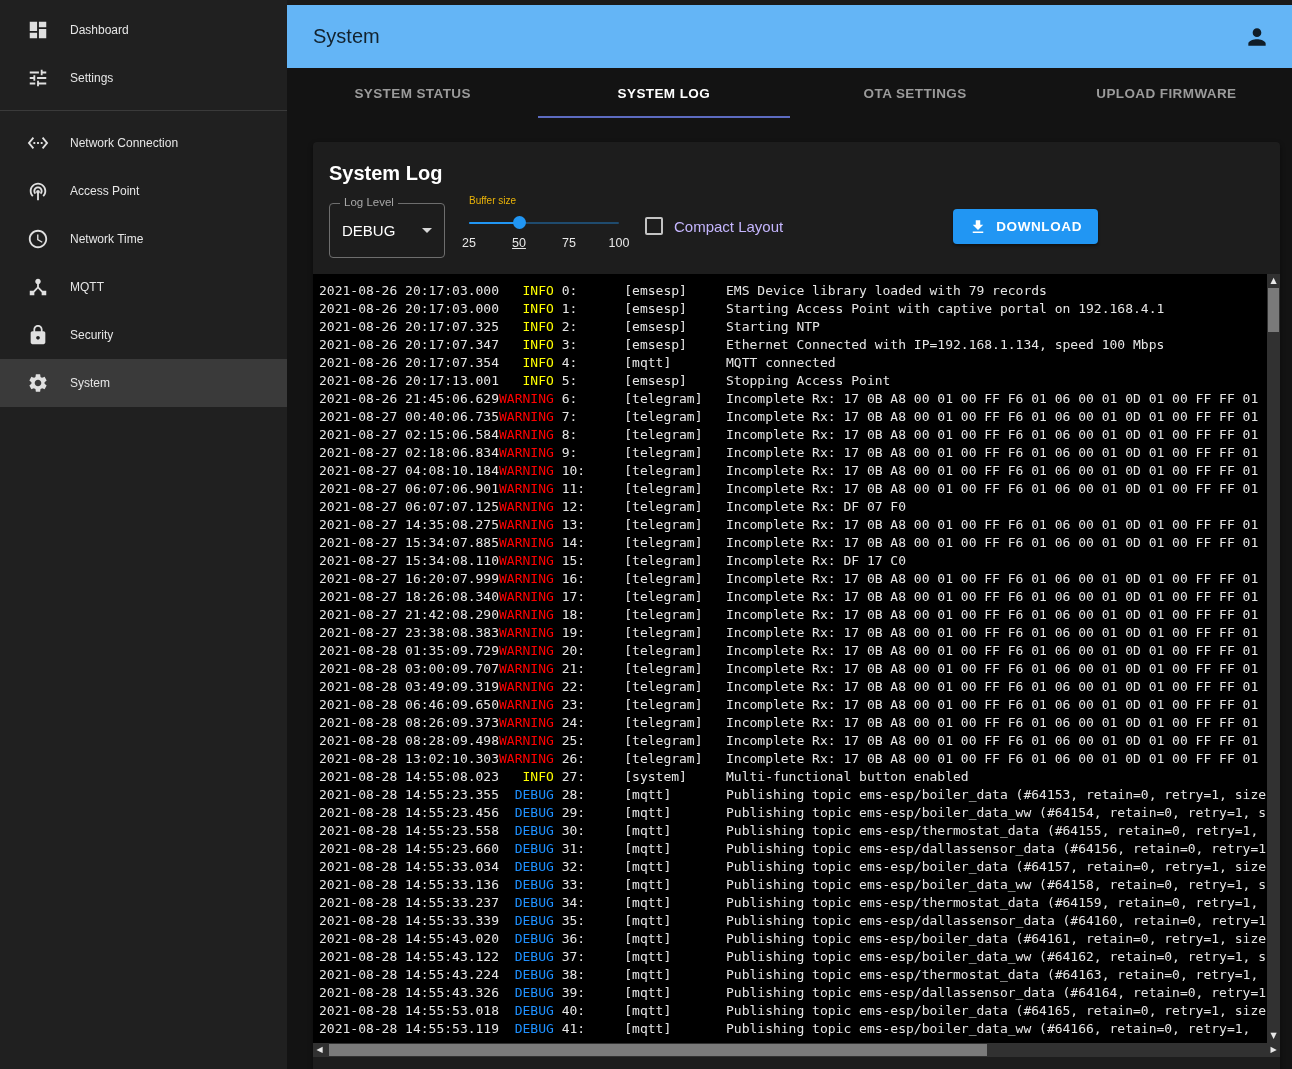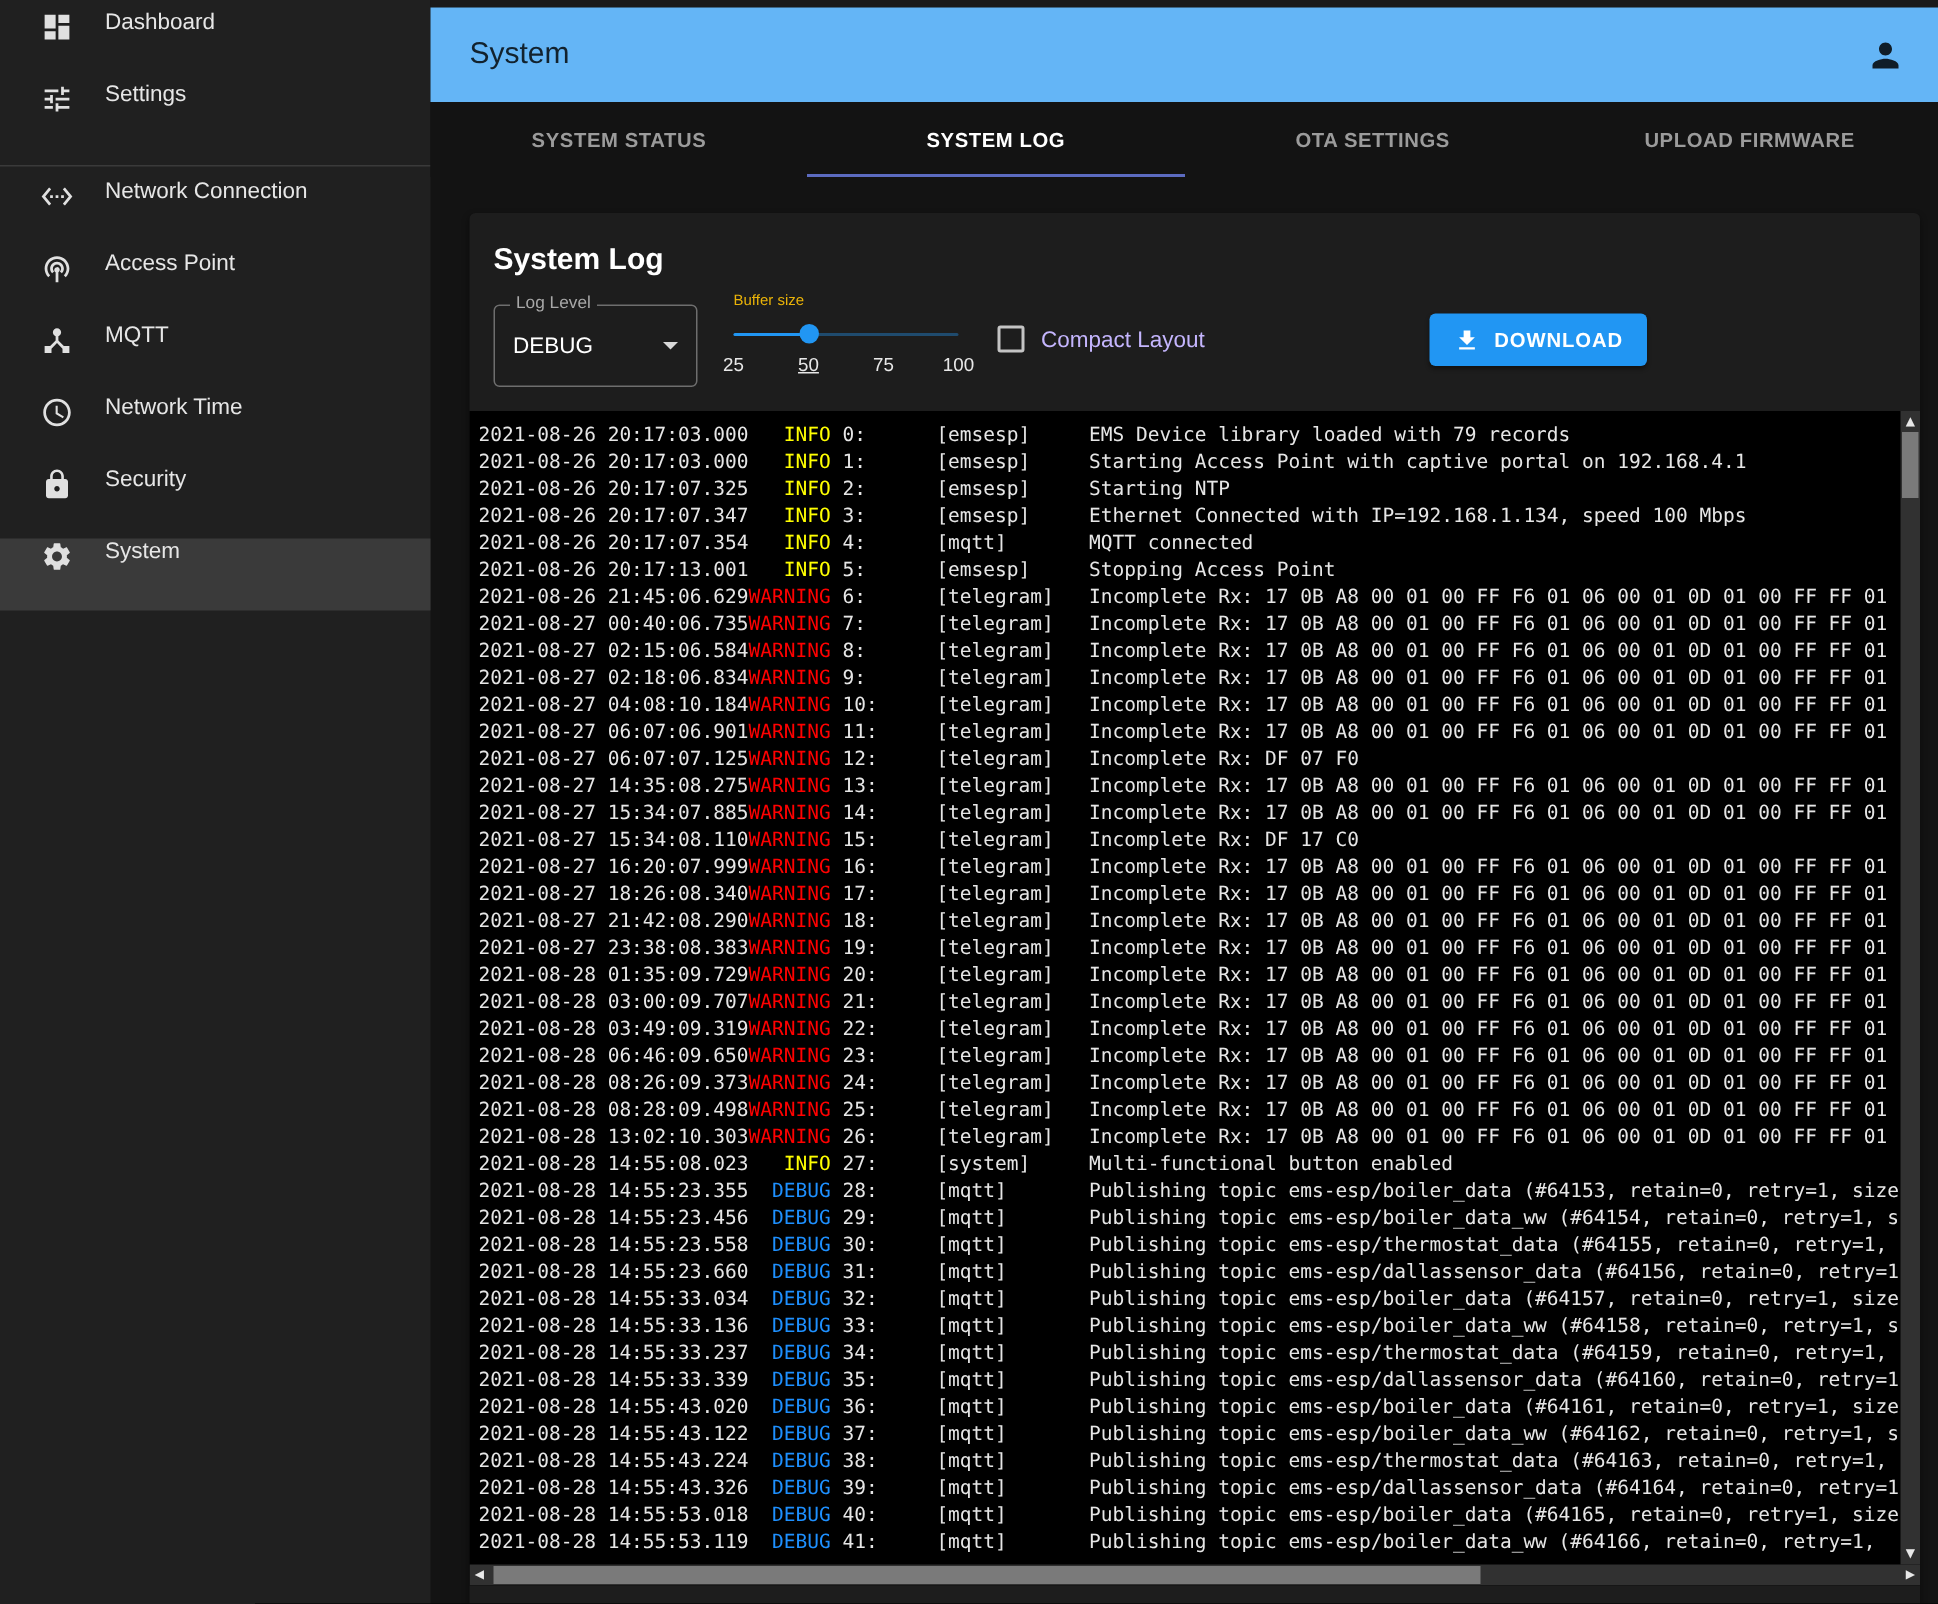"Dashboard" .side-item { align-items: none -> center; font-size: 15px -> 12px }
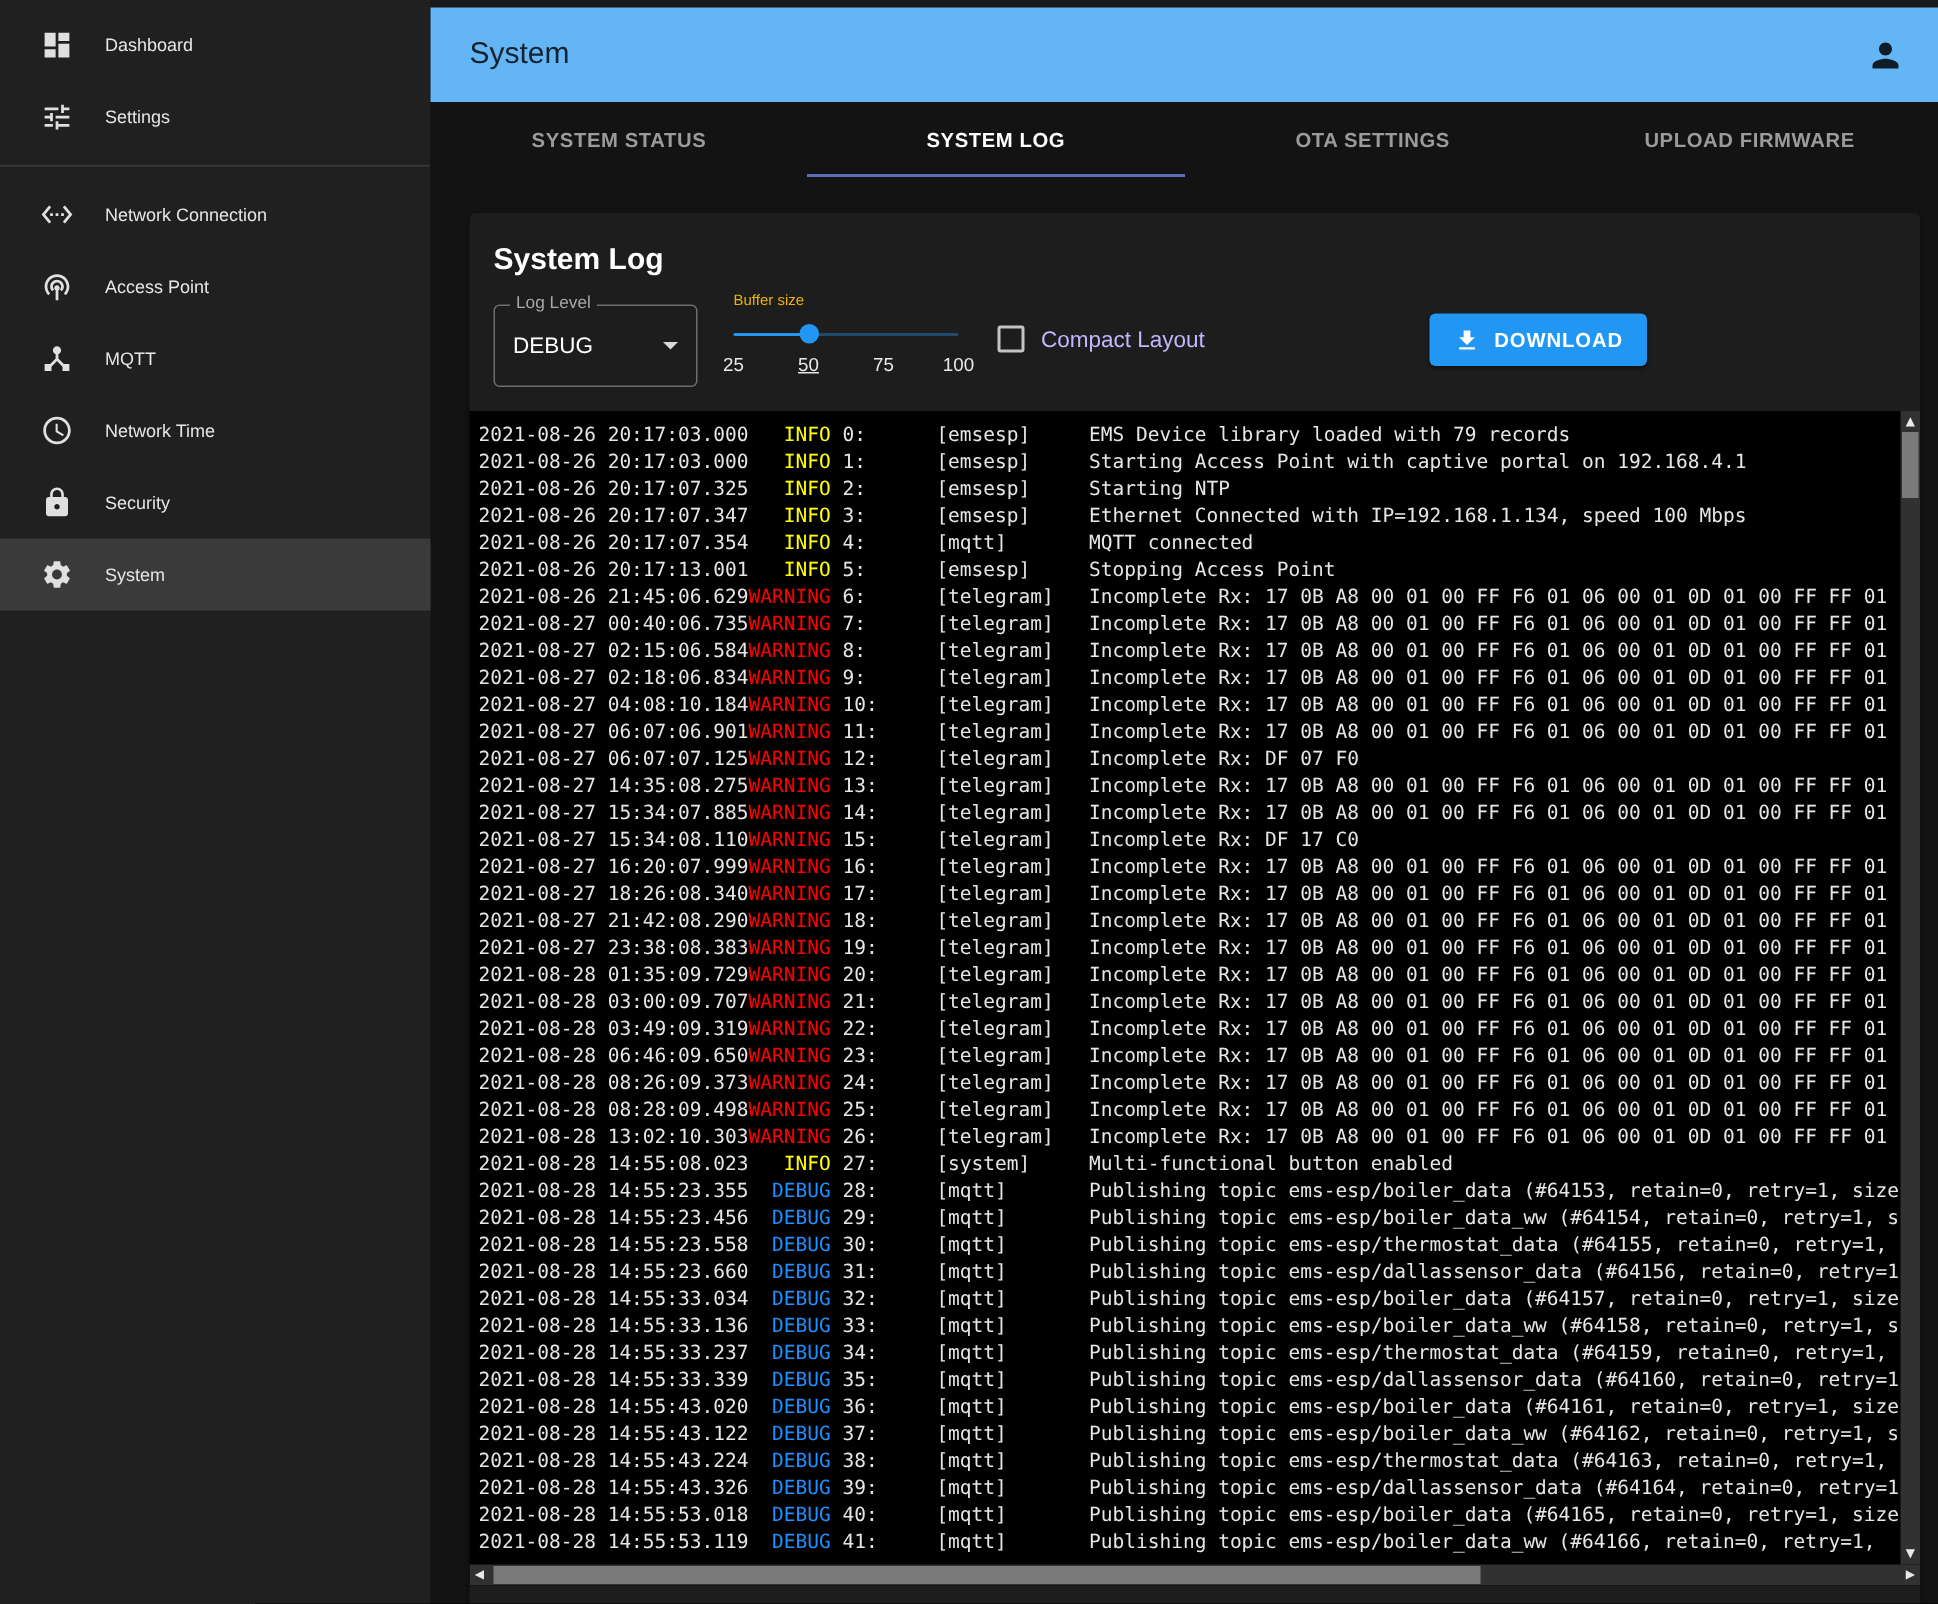"Log Level" .select-wrap { width: 136px -> 116px }
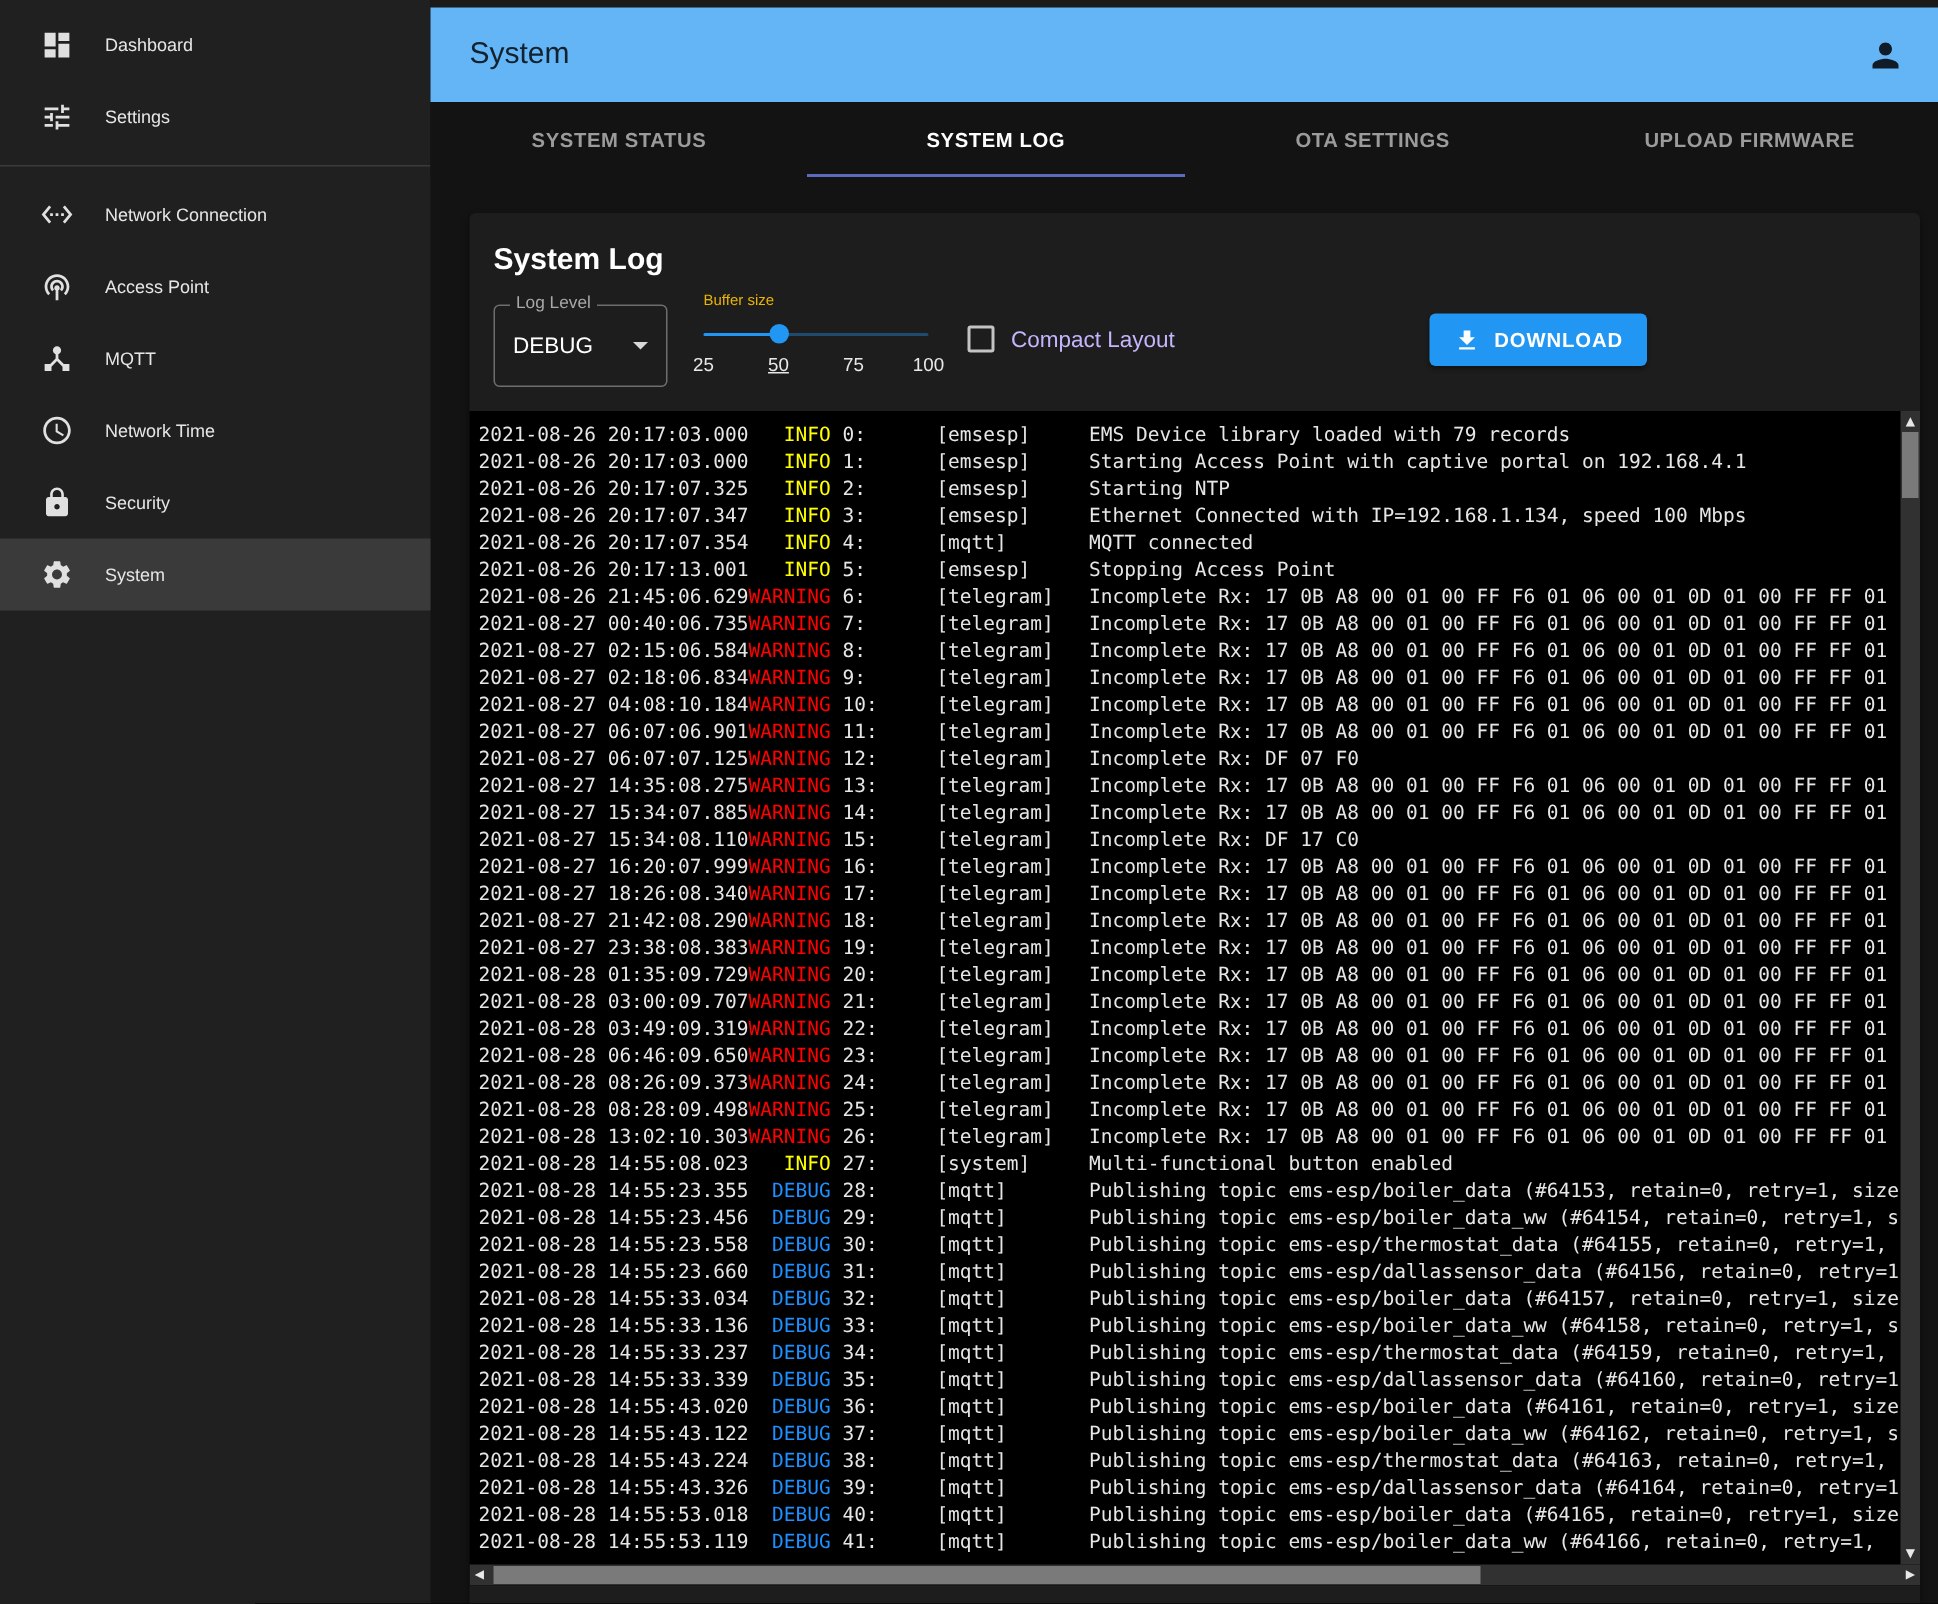"MQTT" div.side-item { order: before "Network Time" -> after "Network Time" }
